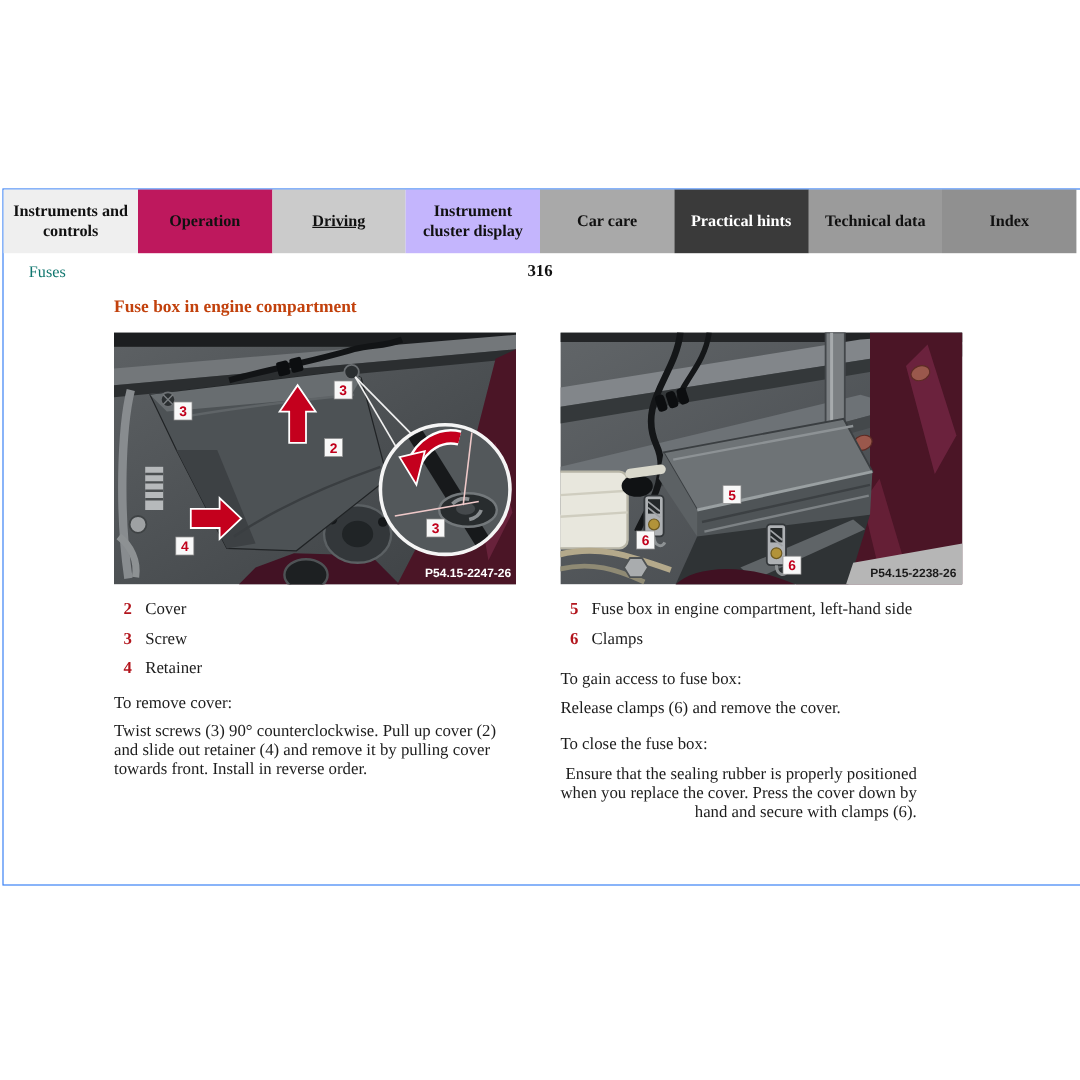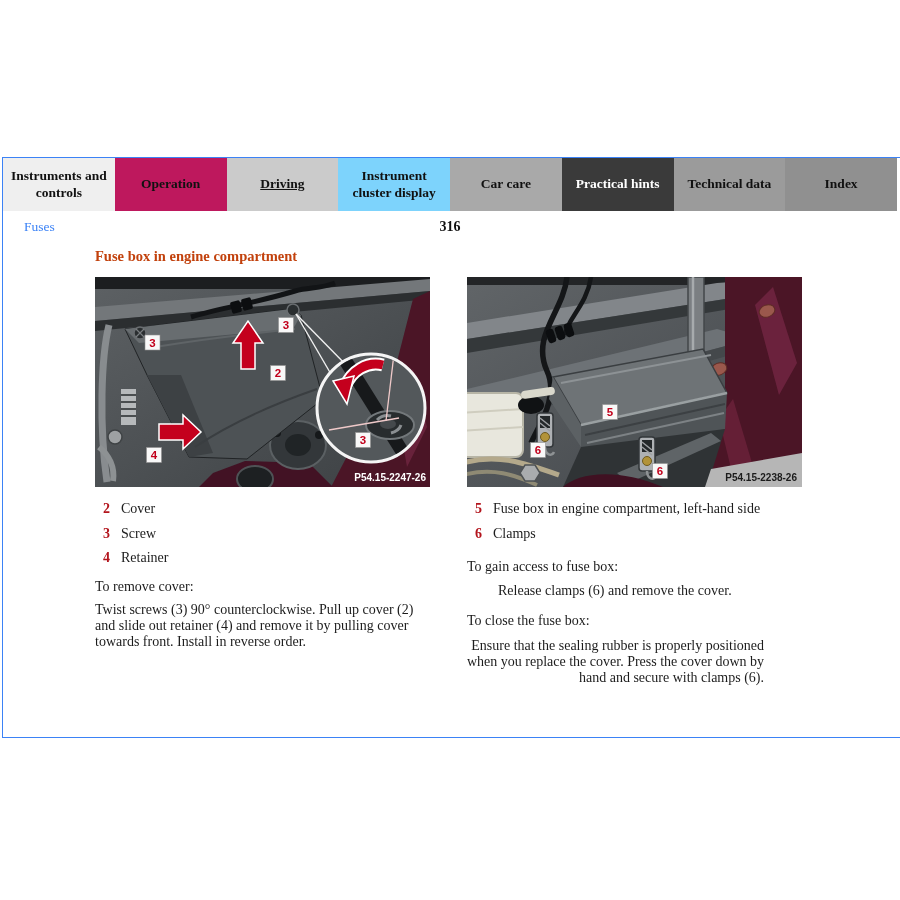"Instrument cluster display" div.tab { background: #7dd3fc -> #c4b5fd }
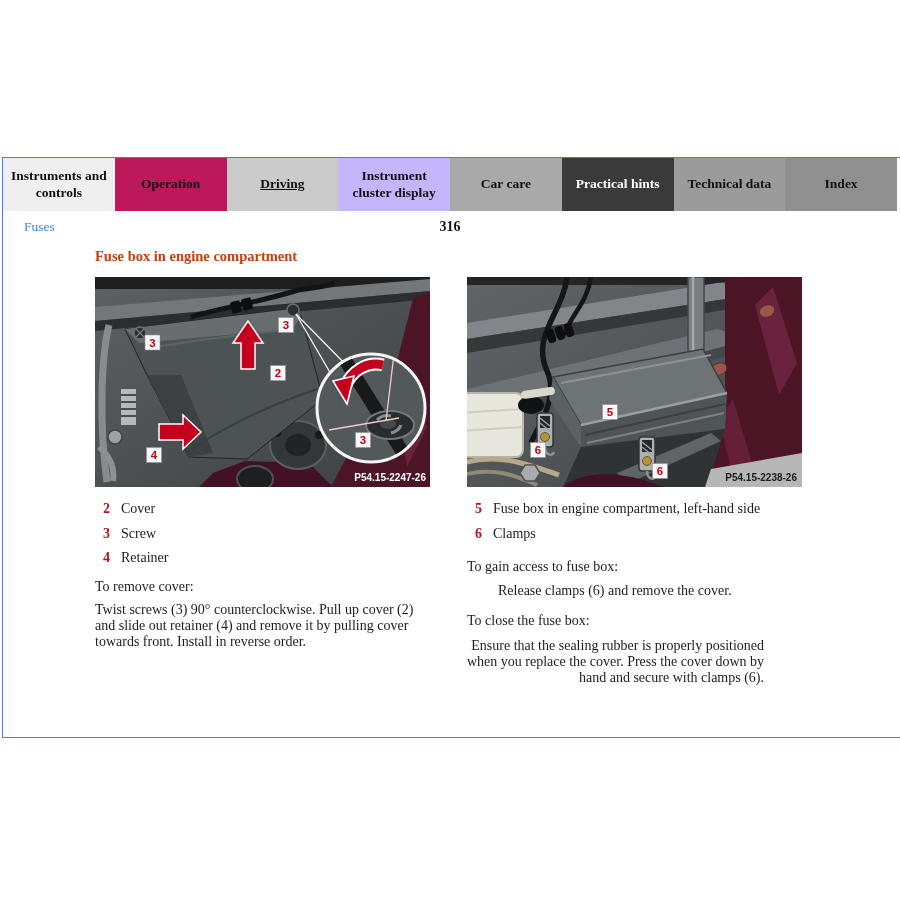"Fuses" .pageinfo-section { color: #3b82f6 -> #0f766e }
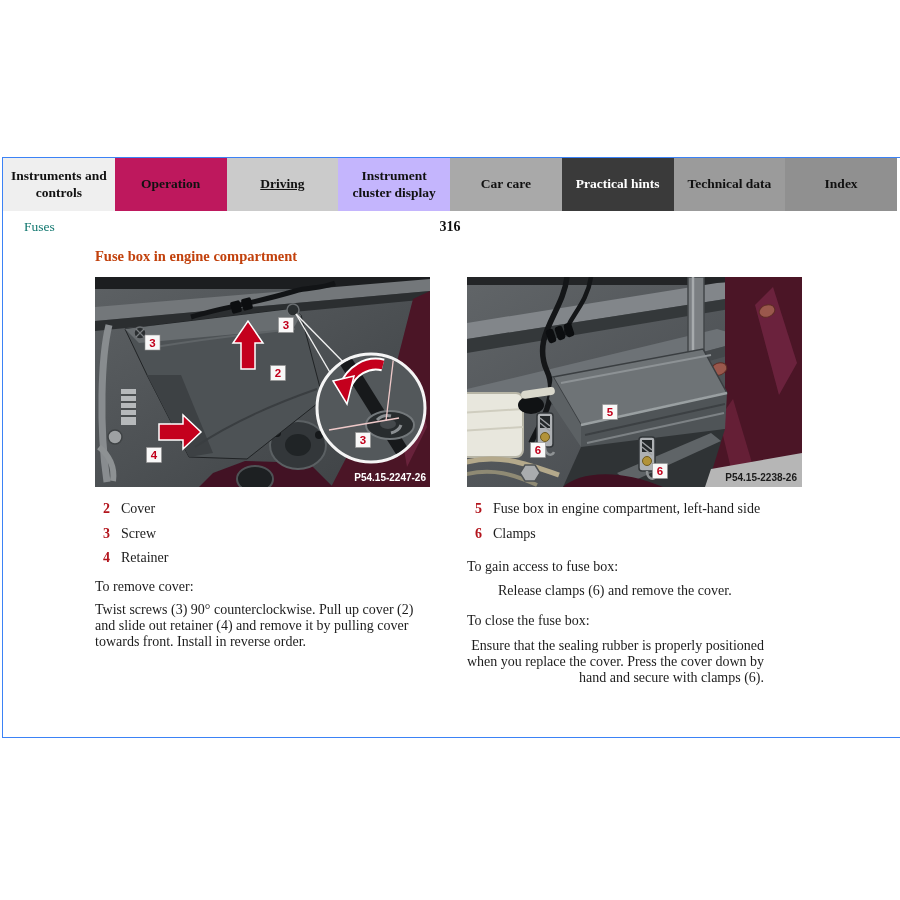"Release clamps (6) and remove" .para-r1 { margin-left: 31px -> none }
